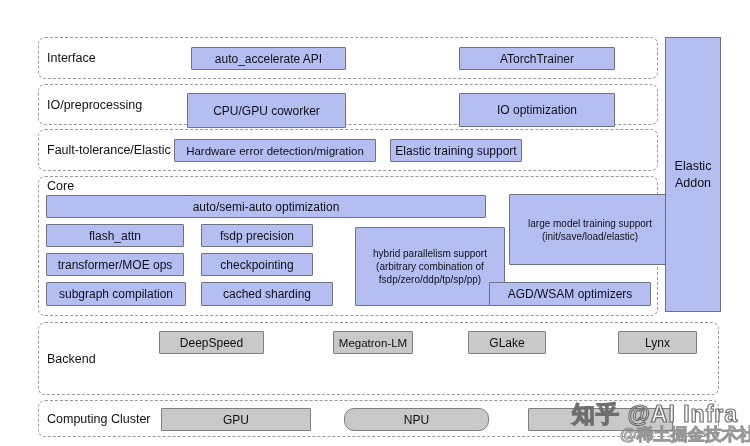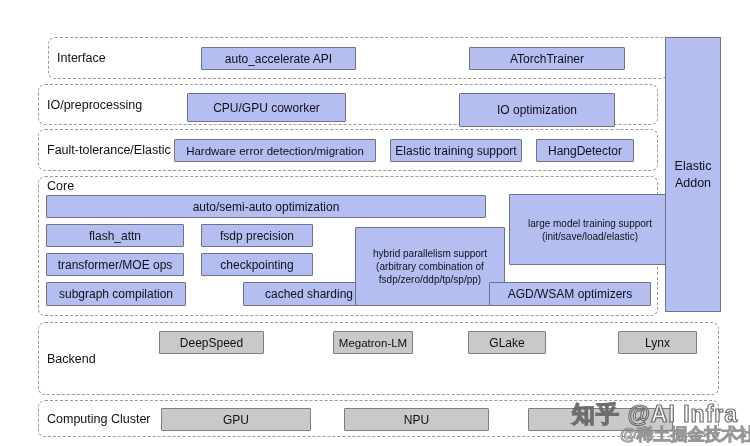"Interface" div.layer { left: 48px -> 38px }
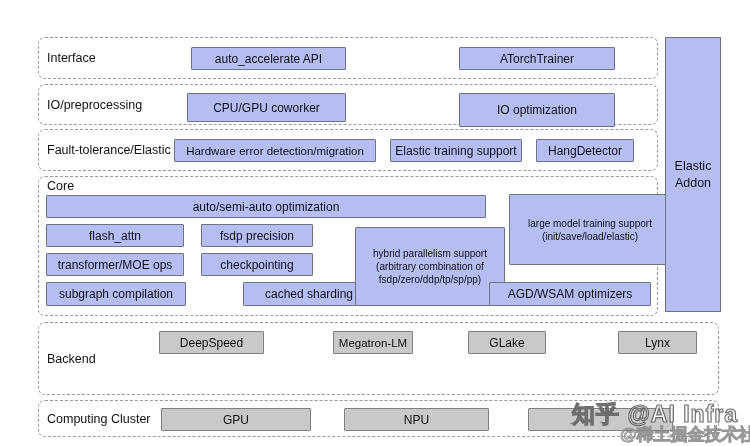"CPU/GPU coworker" div.bbox { height: 29px -> 35px }
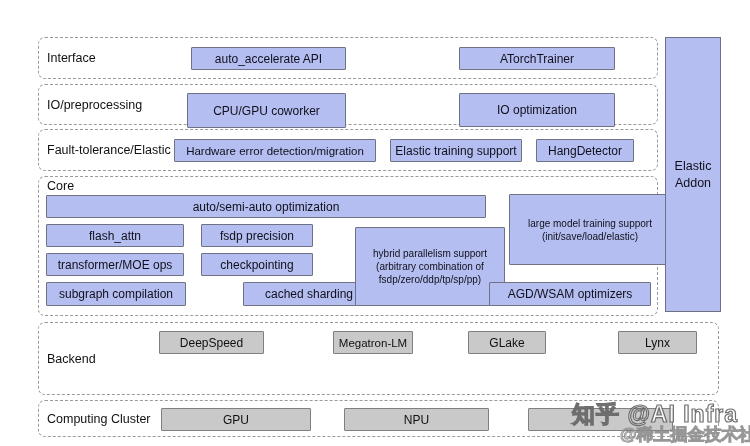"HangDetector" div.bbox { html: <div>HangDetector</div> -> none }
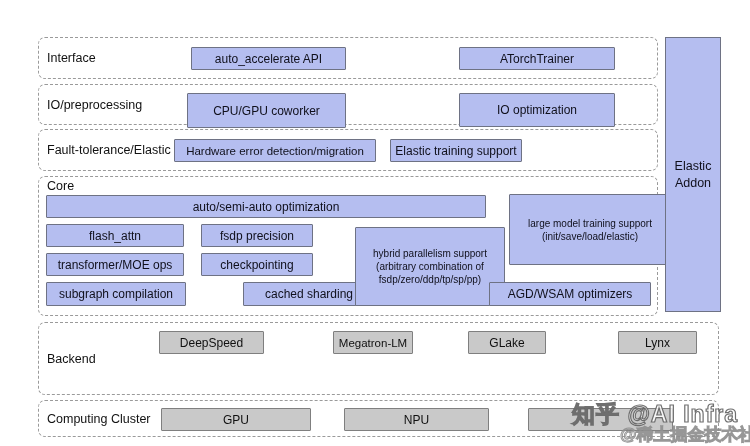"cached sharding" div.bbox { margin-left: 42px -> none }
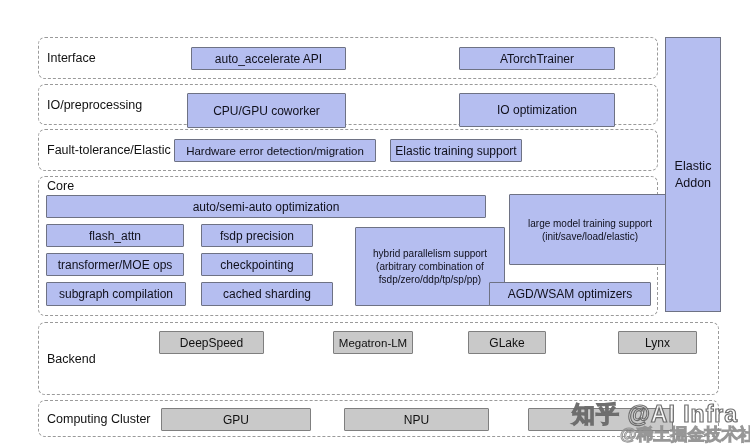"NPU" div.gbox { border-radius: none -> 10px }
